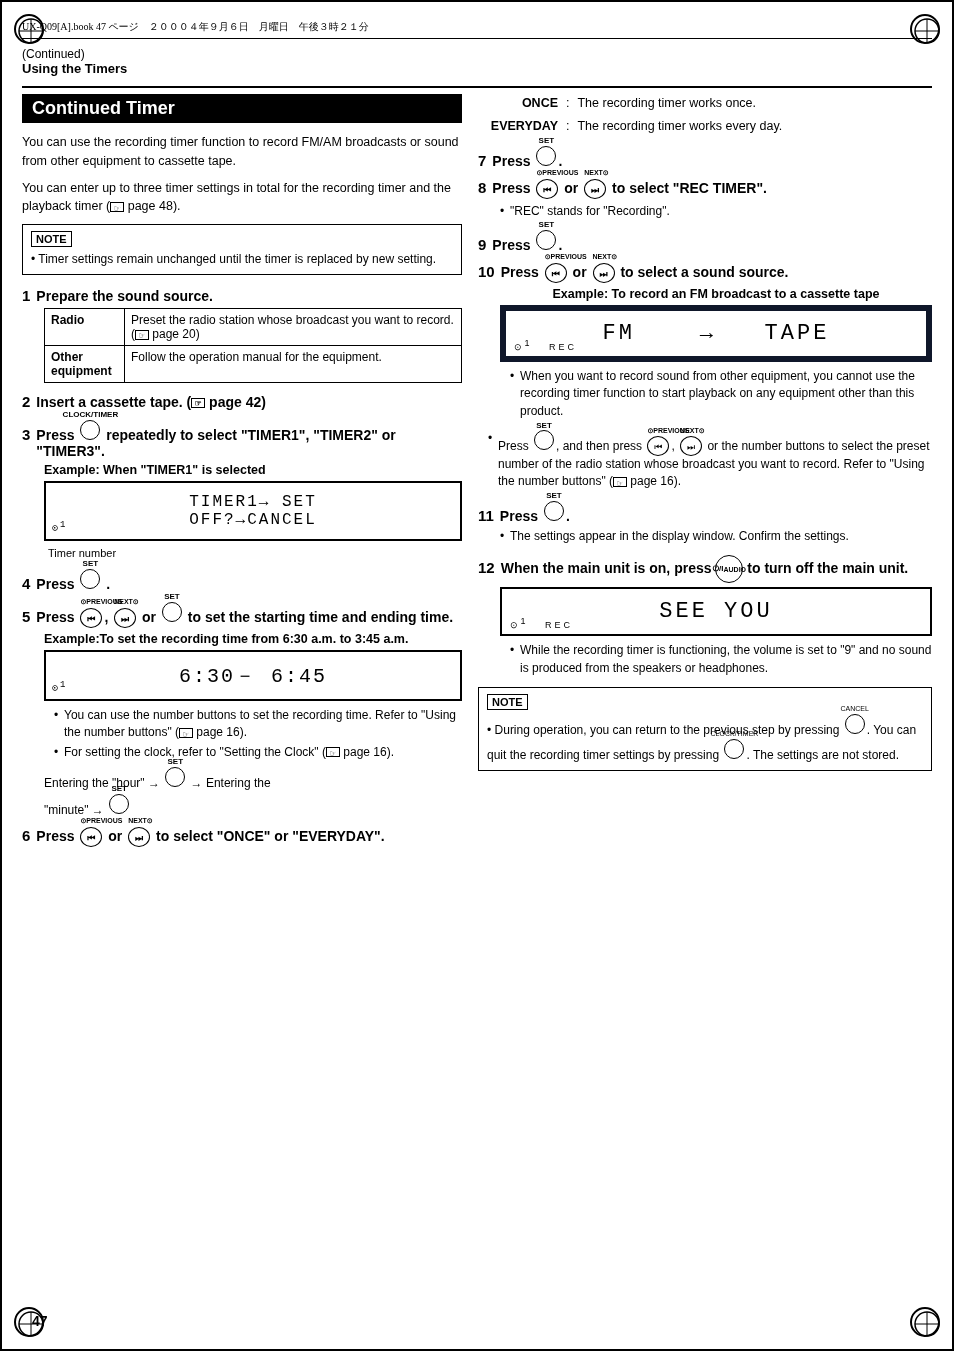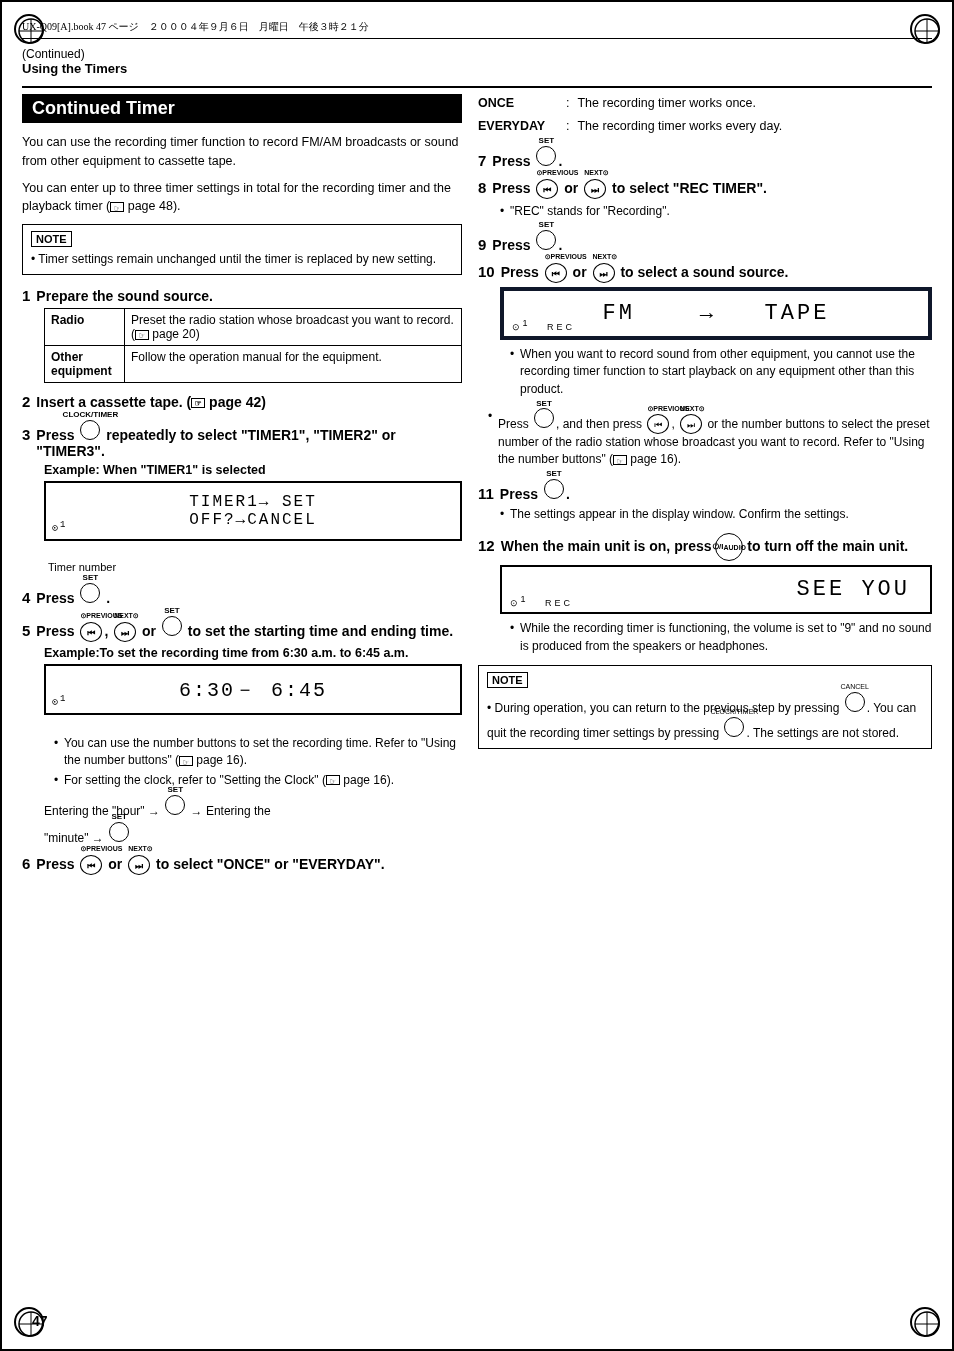"ONCE" .oe-label { text-align: none -> right }
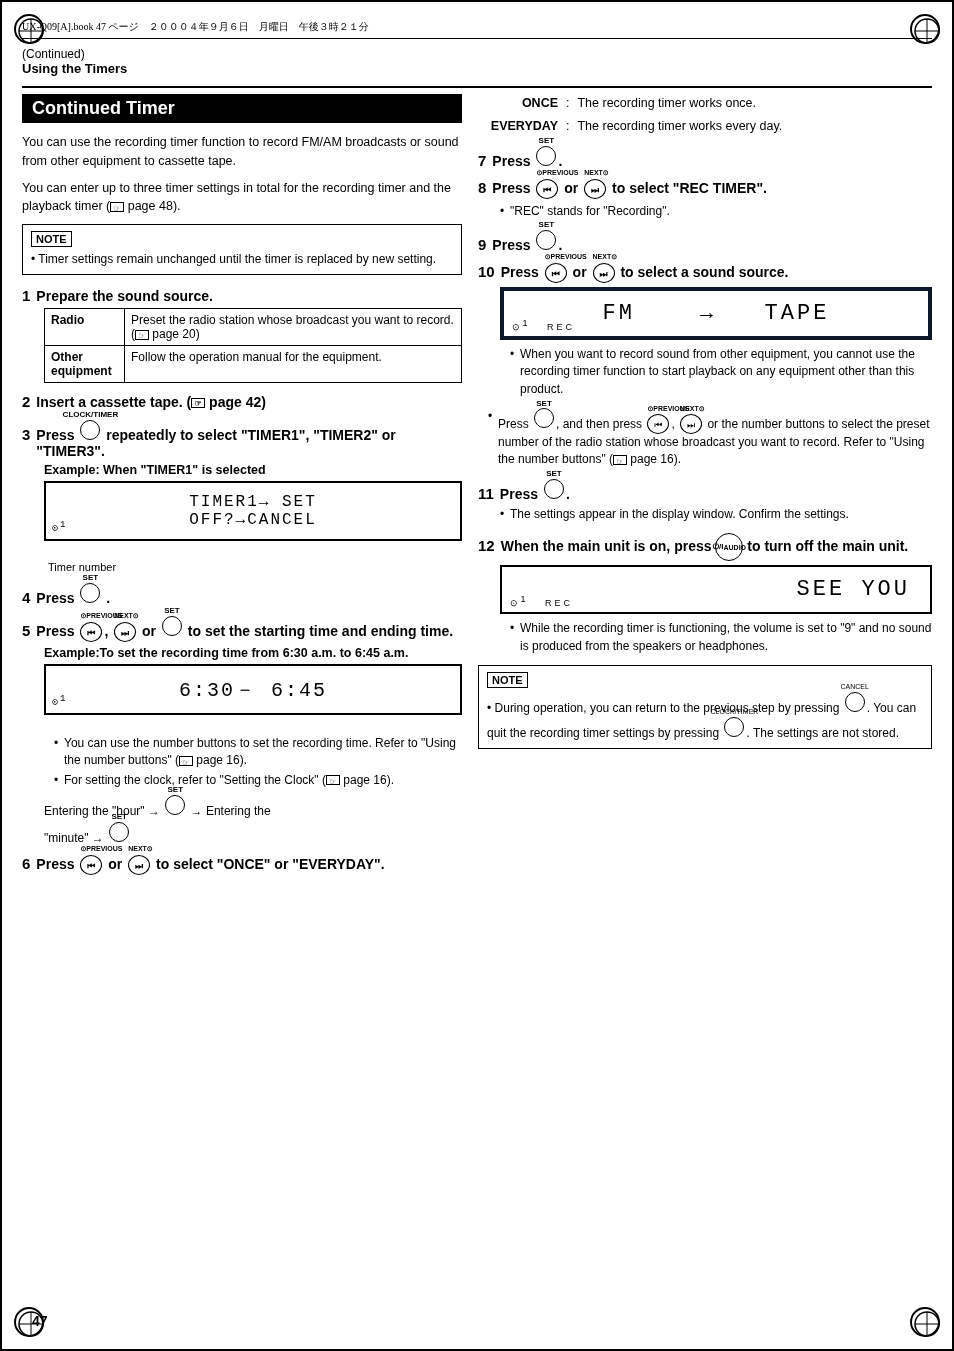"Example: To record an FM" div.example-title { html: none -> <div>Example: To record an FM broadcast to a cassette tape</div> }
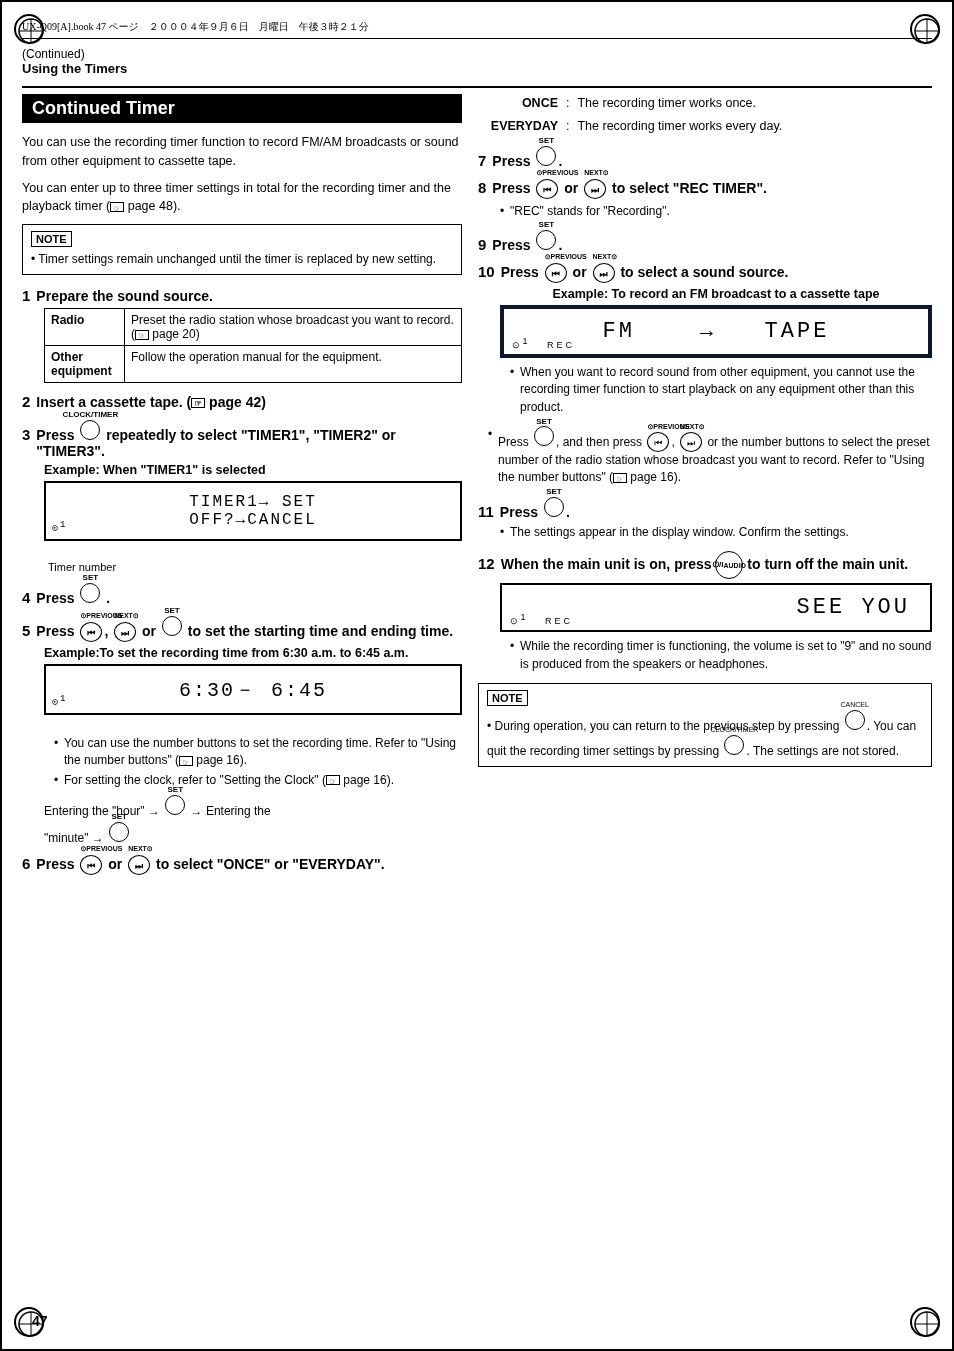"FM → TAPE" .fm-tape-display { border: 4px solid #0f172a -> 6px solid #0f172a }
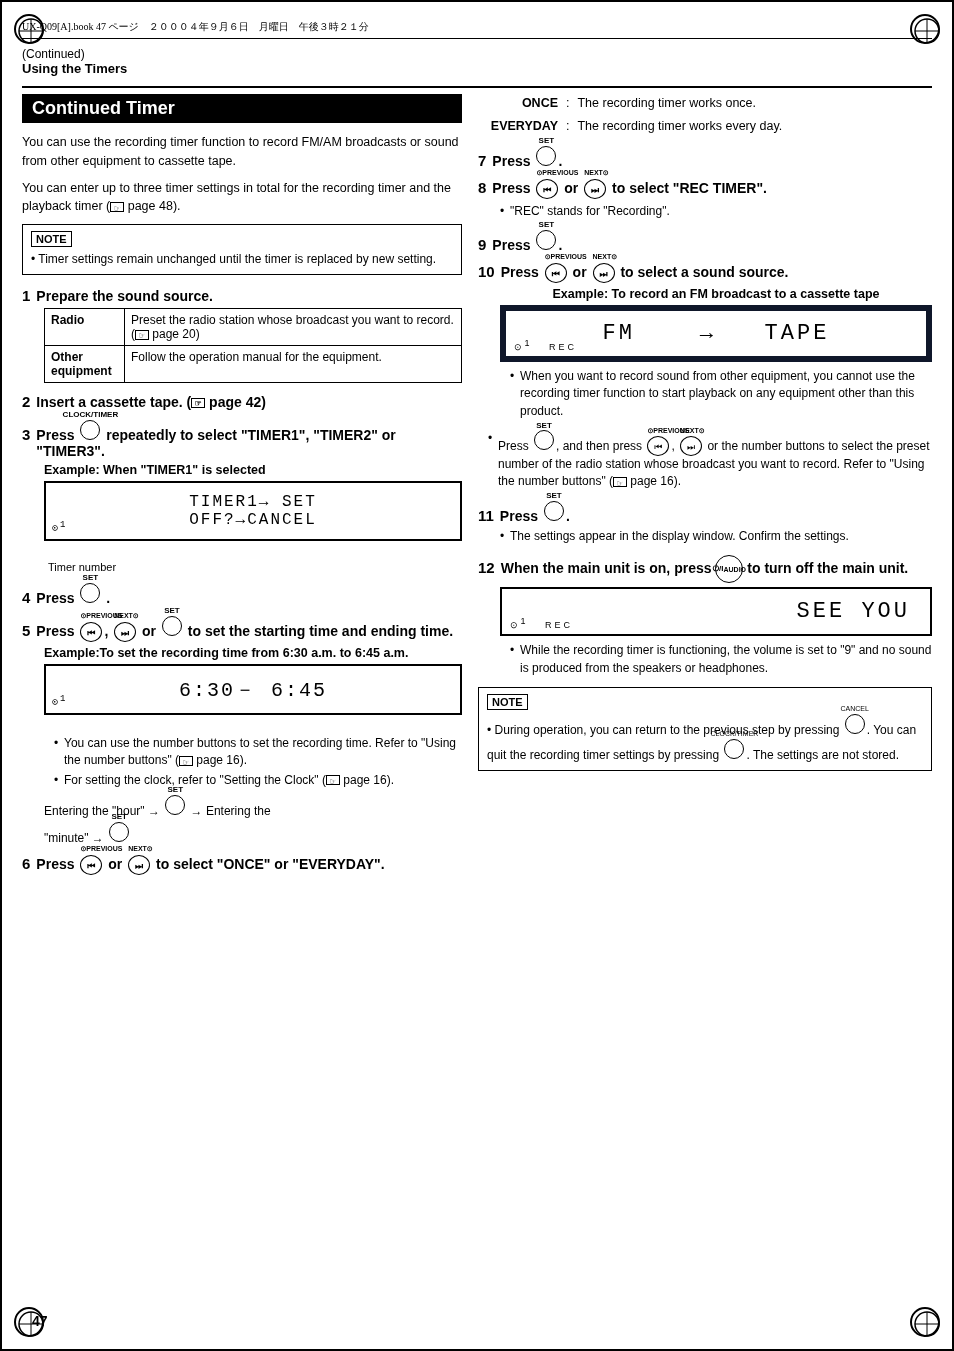"TIMER1→ SET" .display-box { margin-bottom: 20px -> 6px }
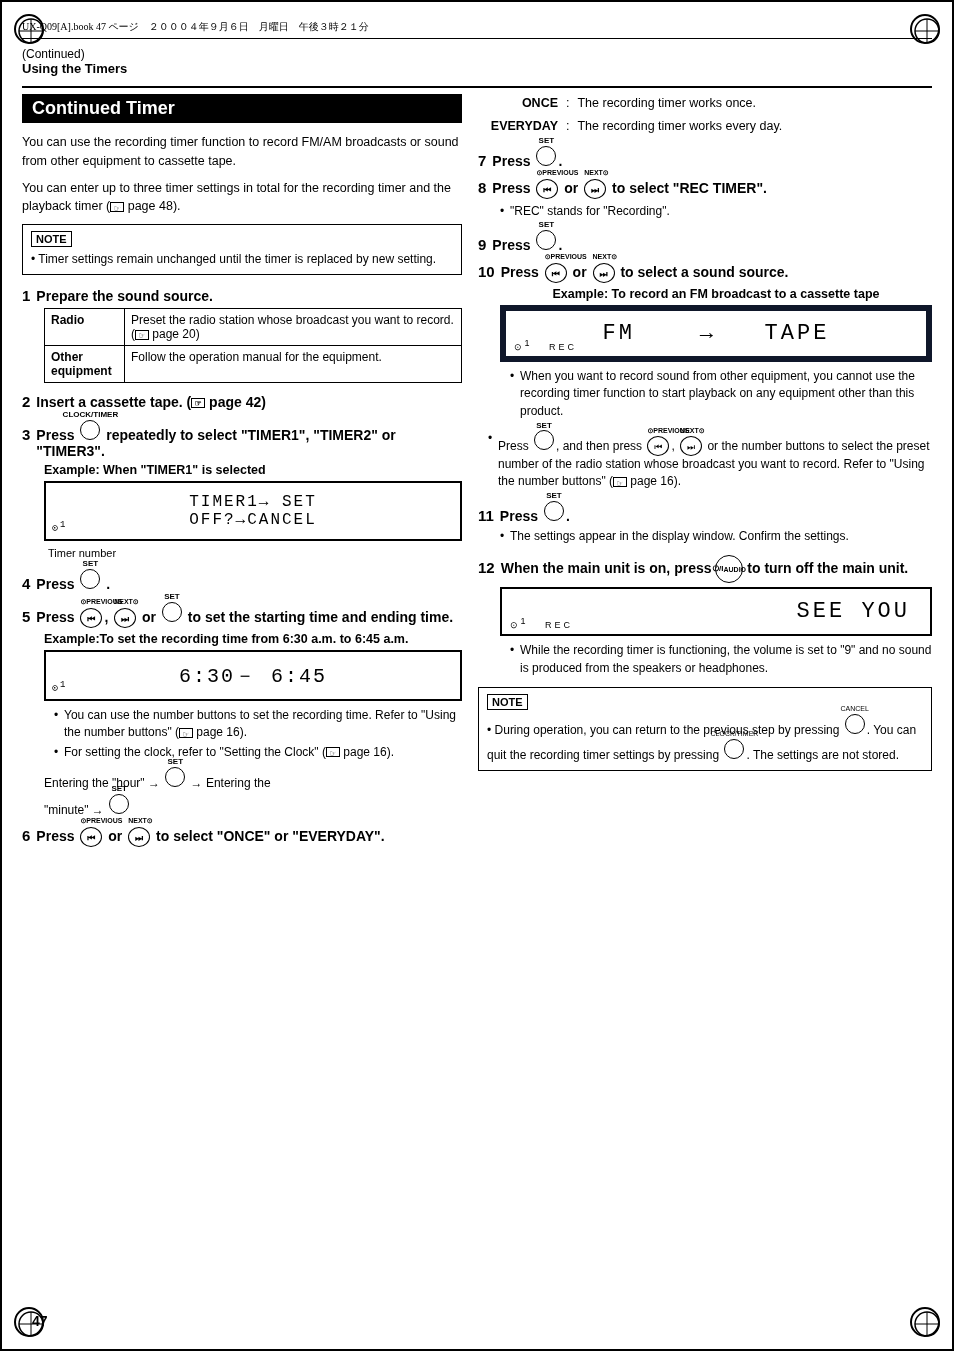"SEE YOU" .see-you-display { text-align: right -> center }
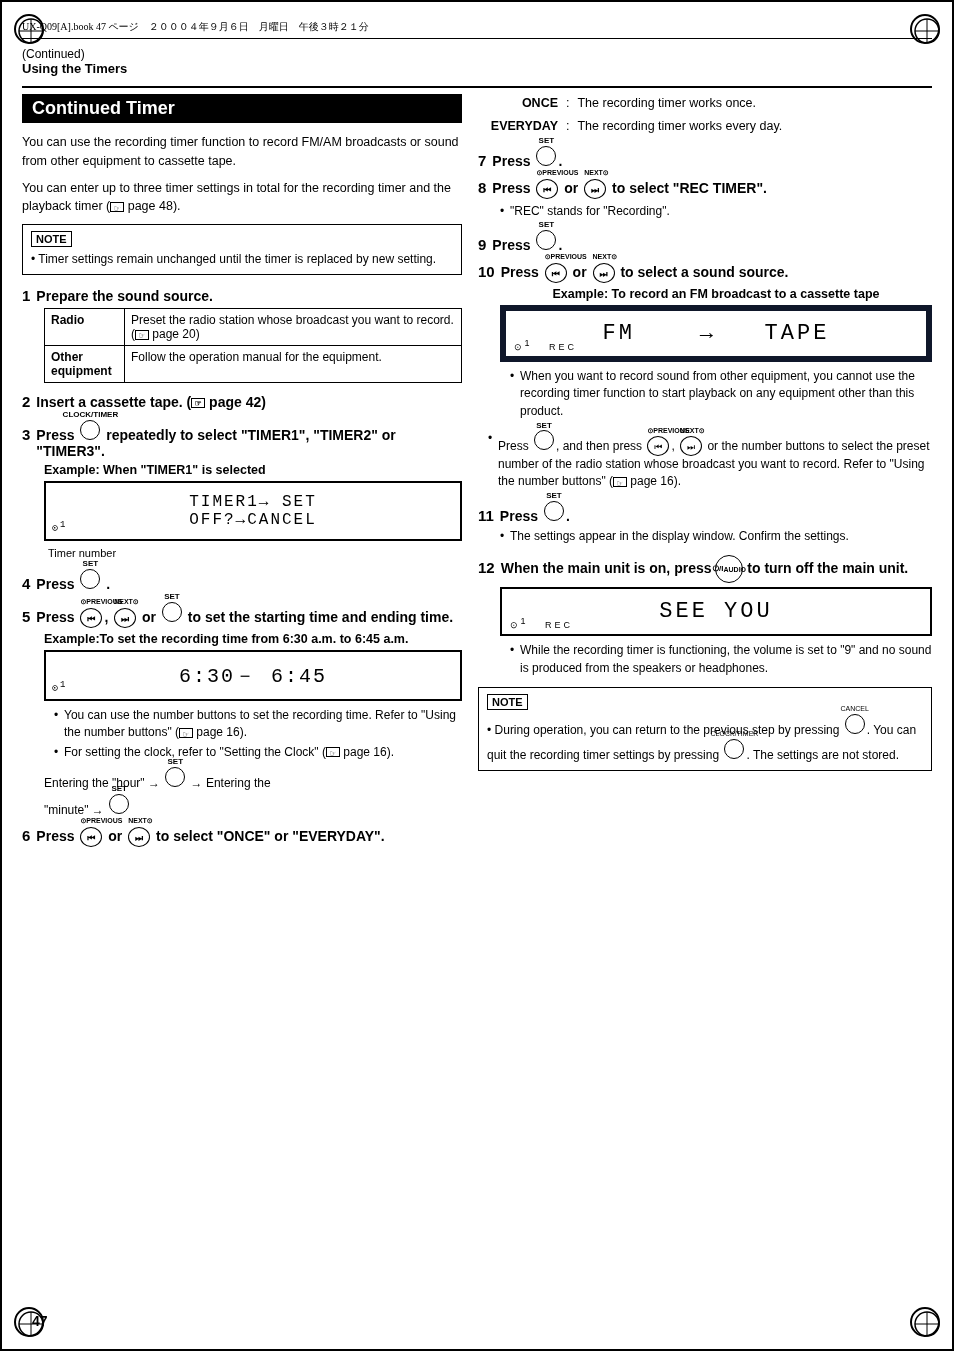"Example:To set the recording time" div.example-label { text: 6:45 -> 3:45 }
